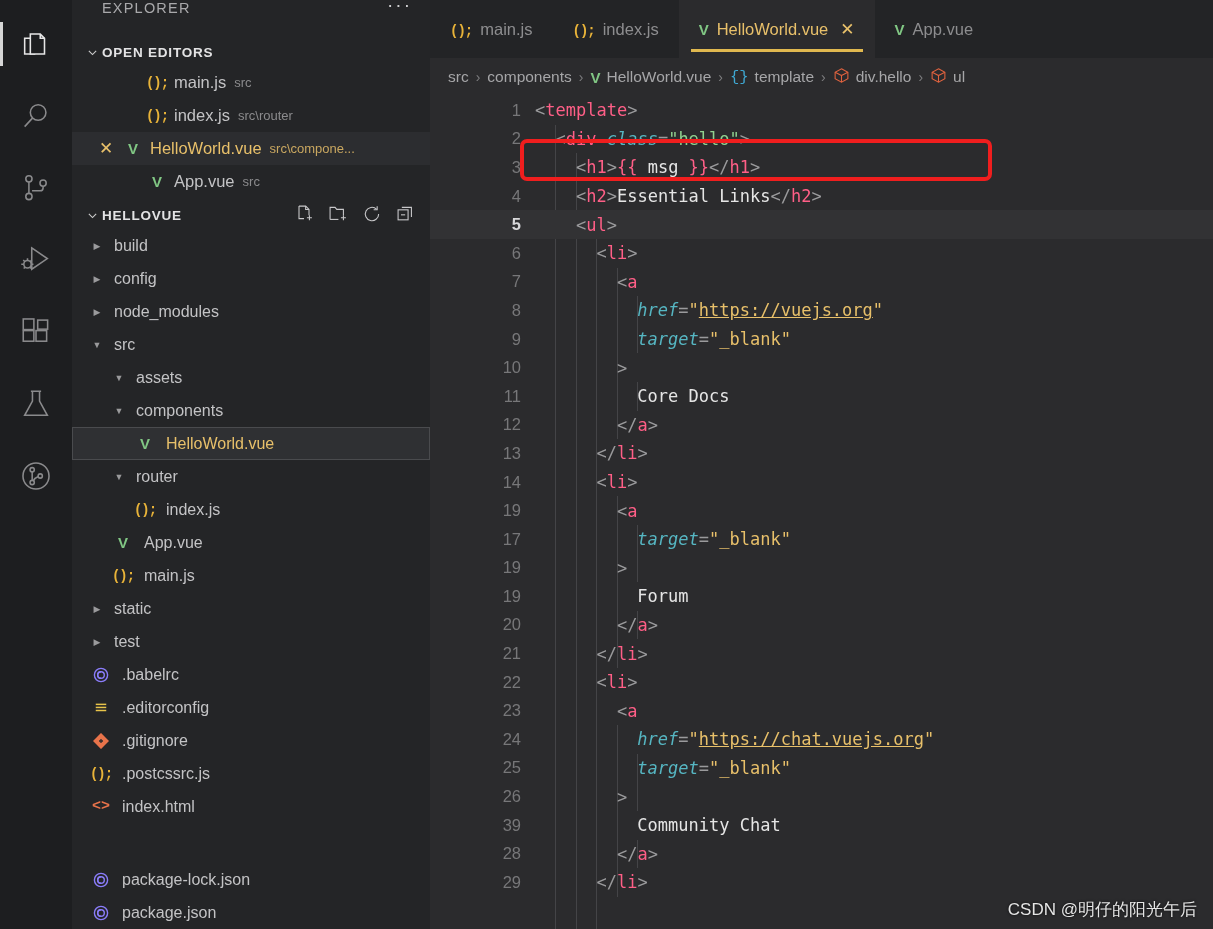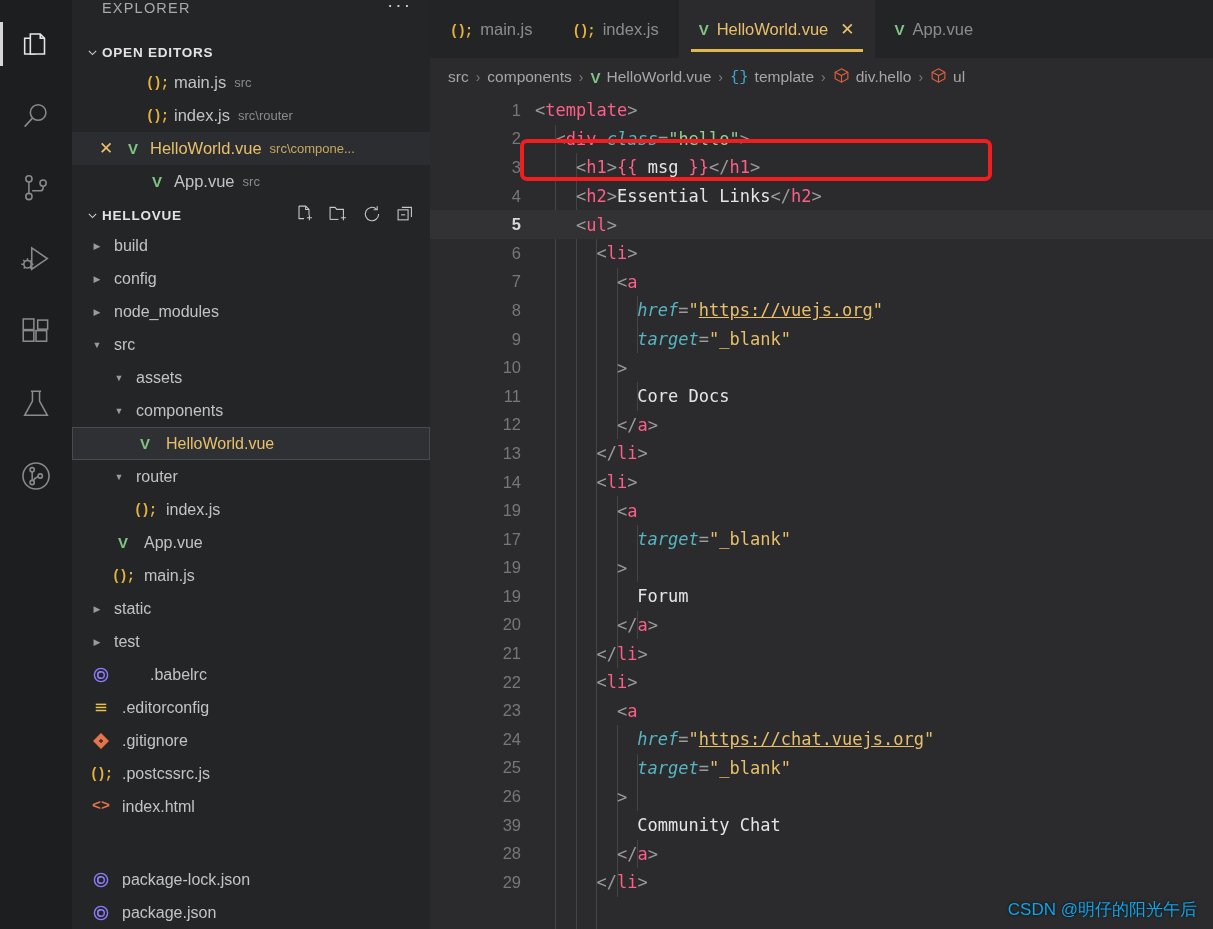".babelrc" div.row { gap: 28px -> none }
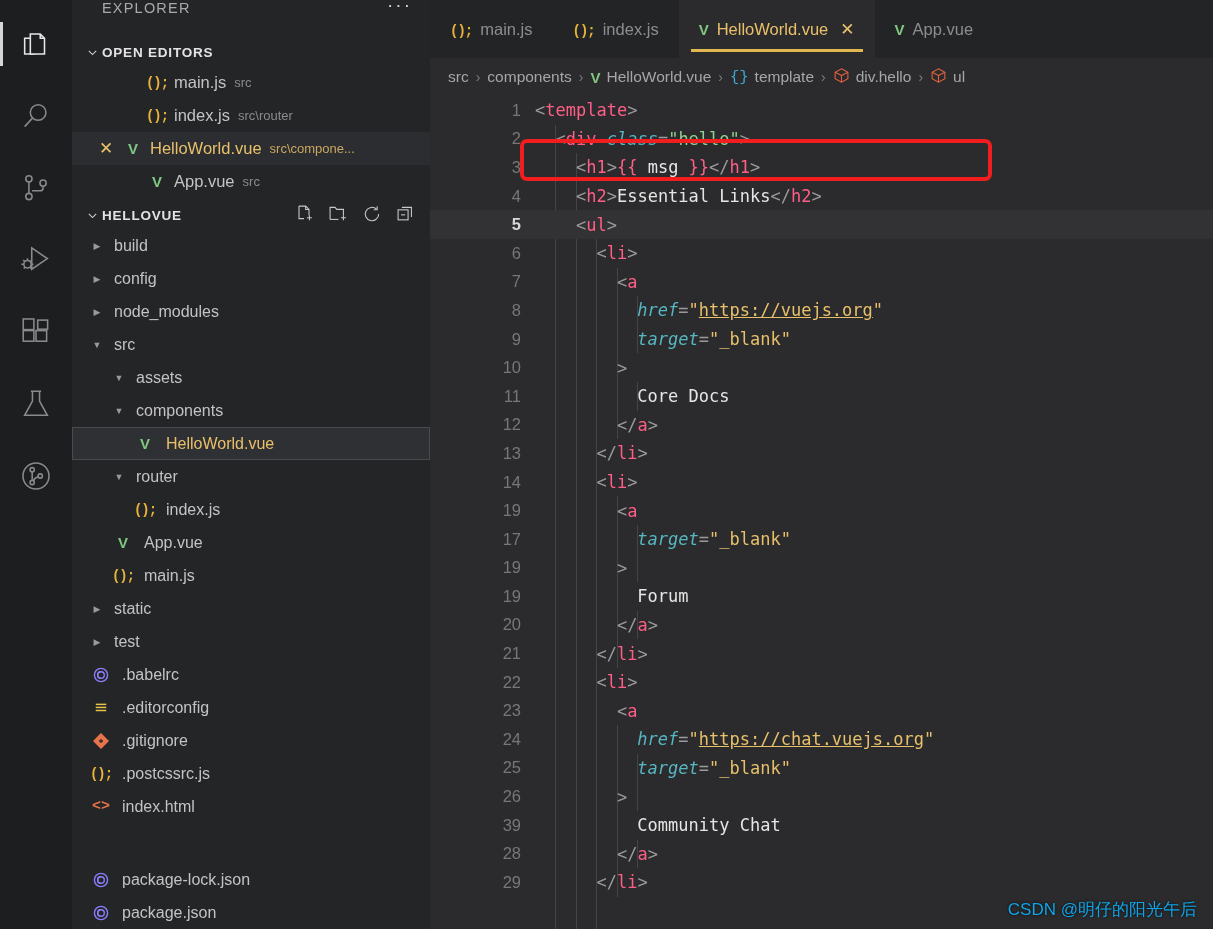"CSDN @明仔的阳光午后" .watermark { color: #0ea5e9 -> #e5e5e5 }
